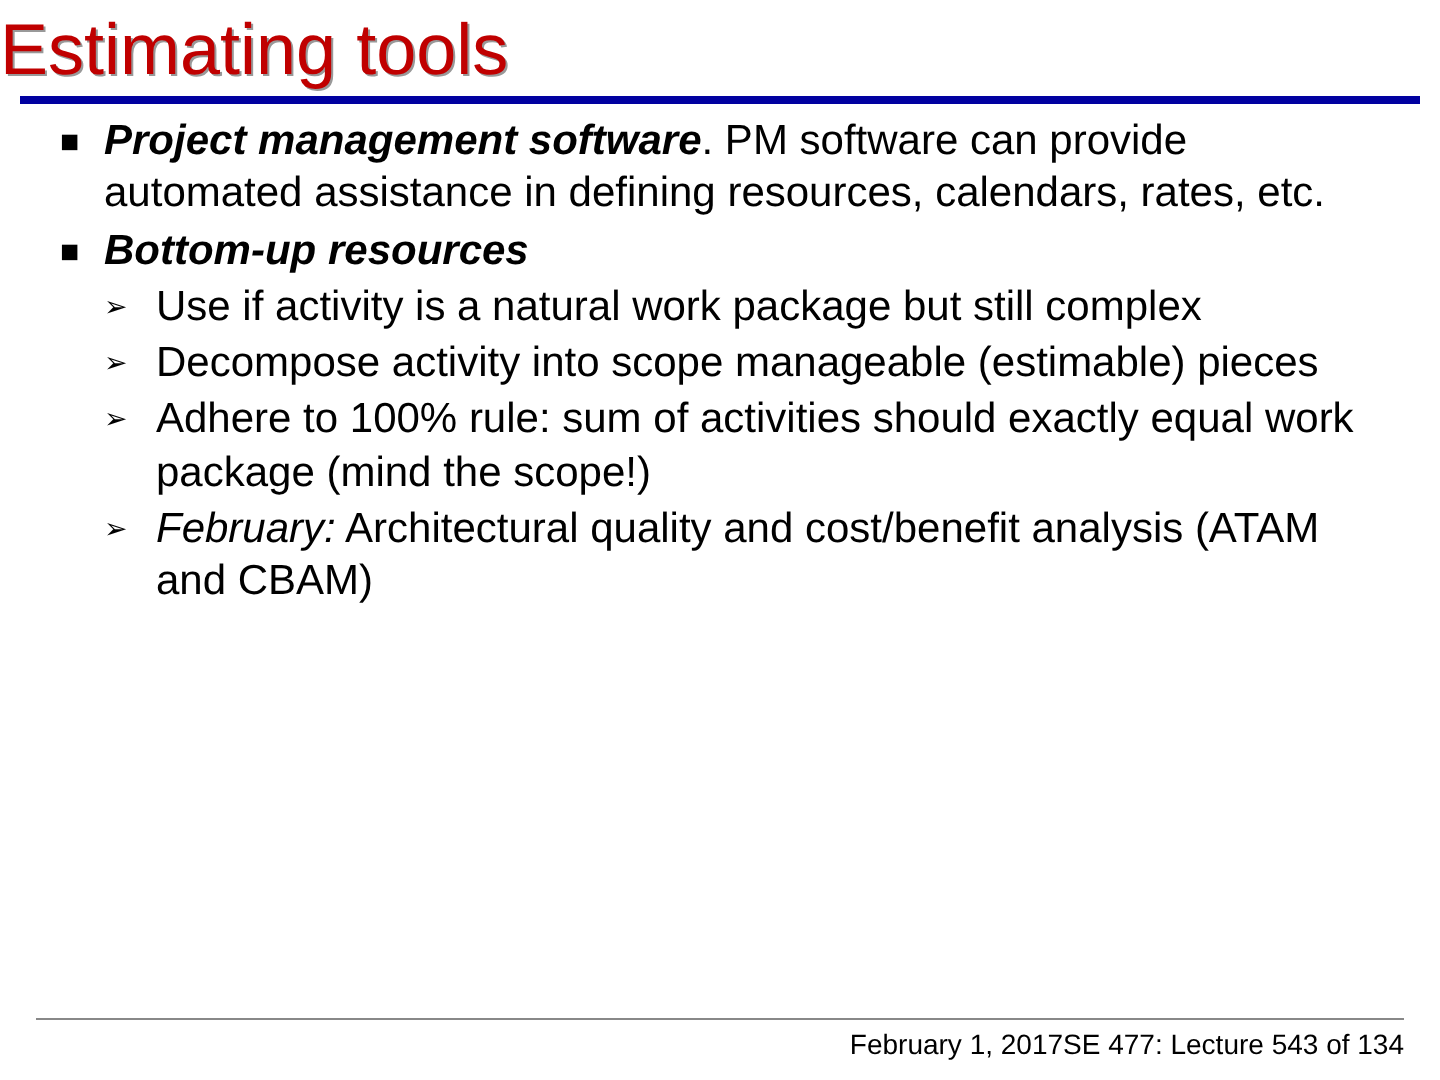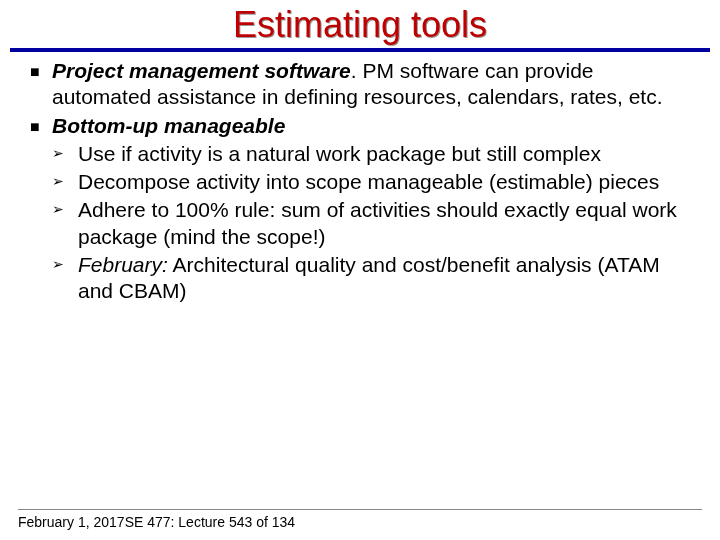"Estimating tools" .title { text-align: center -> left }
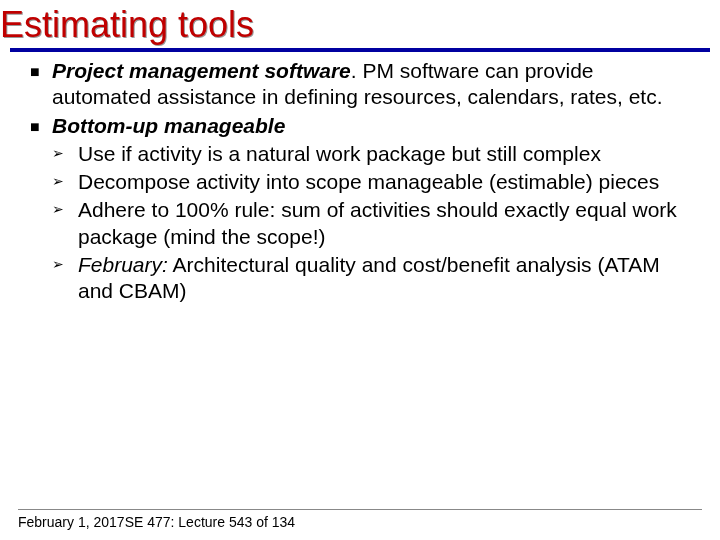"Bottom-up manageable" span { text: manageable -> resources }
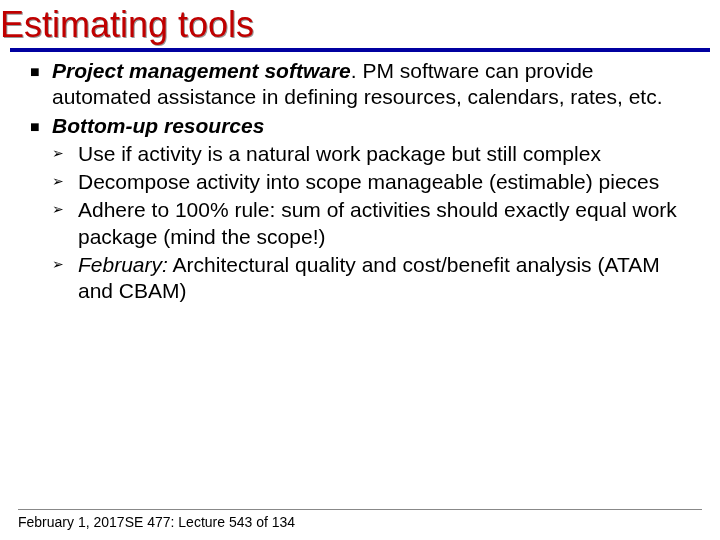"February 1, 2017" .footer-row { justify-content: flex-start -> flex-end; margin-left: none -> 12px }
